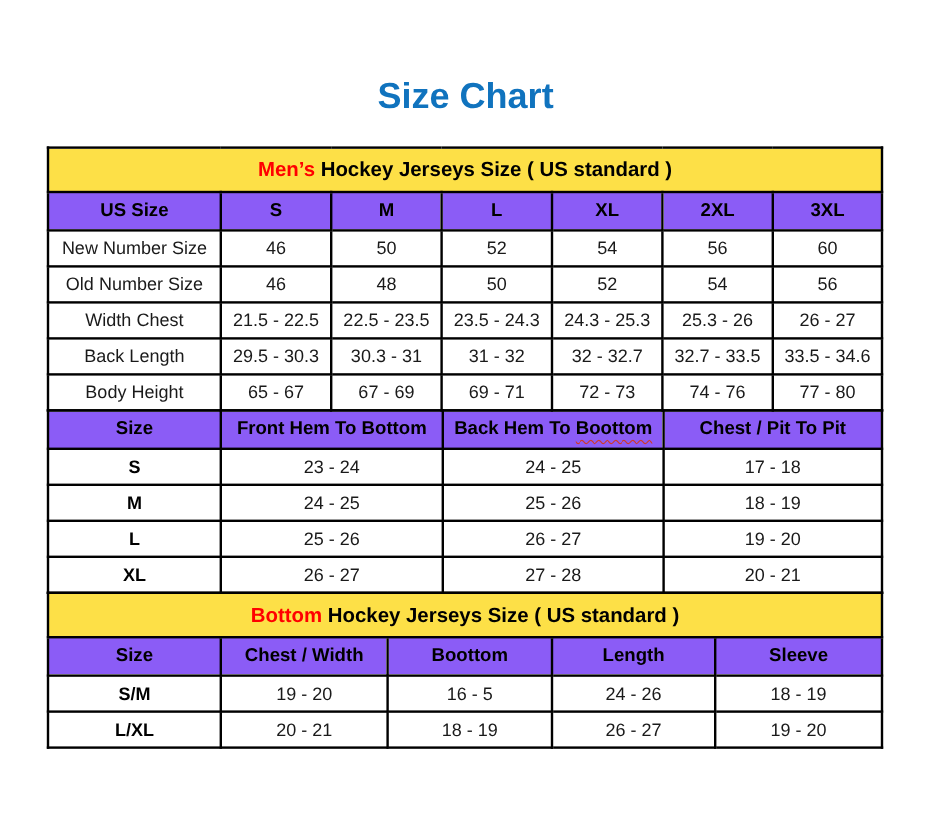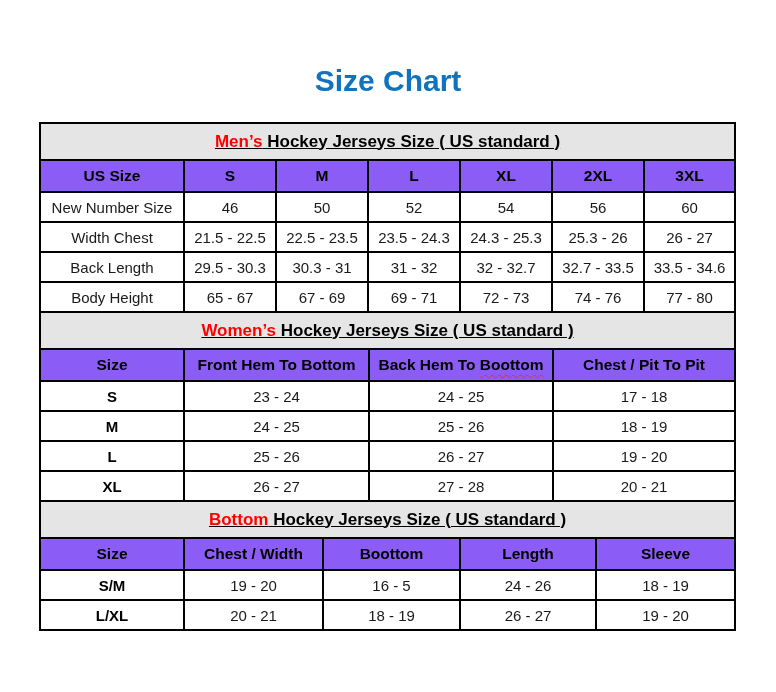"Men’s Hockey Jerseys Size (" .section-heading-cell { background: #e5e5e5 -> #fde047; text-decoration: underline -> none }
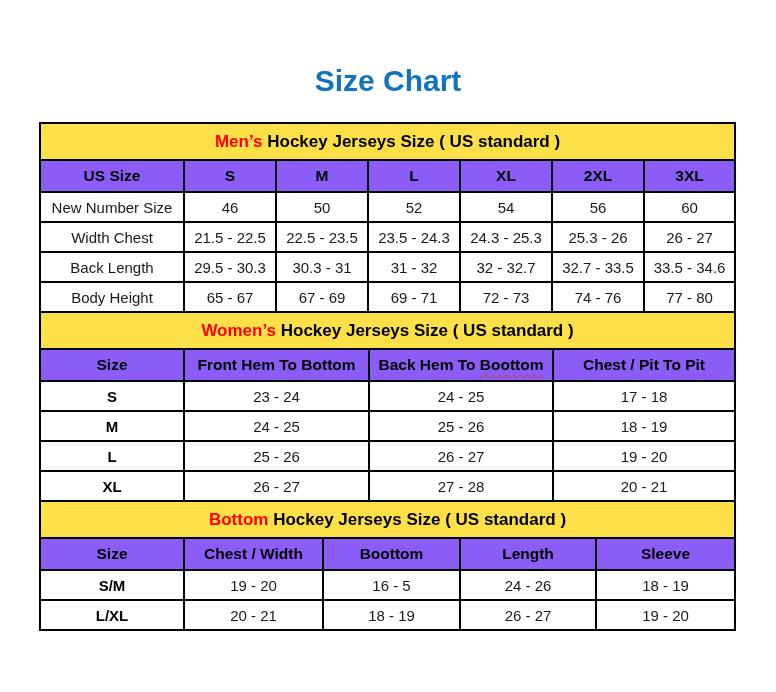"Old Number Size" tr { html: none -> <tr> <td>Old Number Size</td> <td>46</td> <td>48</td> <td>50</td> <td>52</td> <td>54</td> <td>56</td> </tr> }
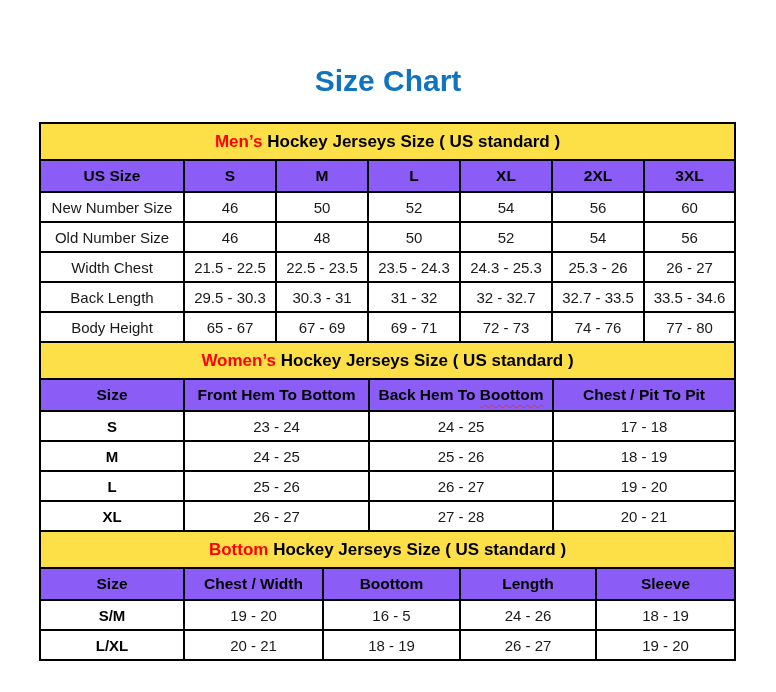"Women’s Hockey Jerseys Size (" tr { html: <tr> <td> <span>Women’s</span><span> Hockey Jerseys Size ( US standard )</span> </td> </tr> -> none }
